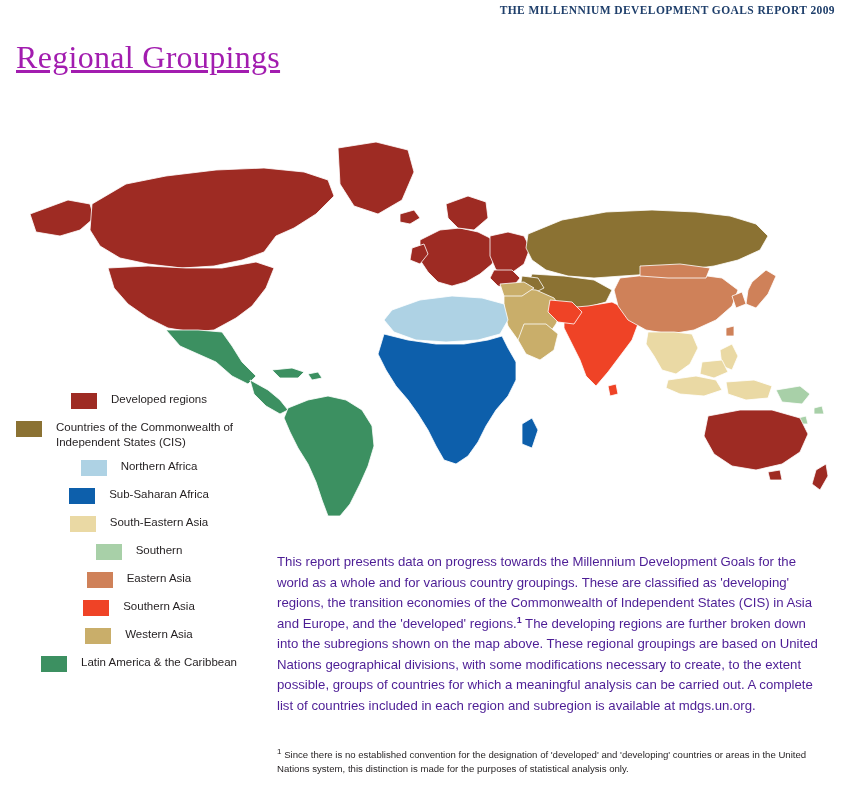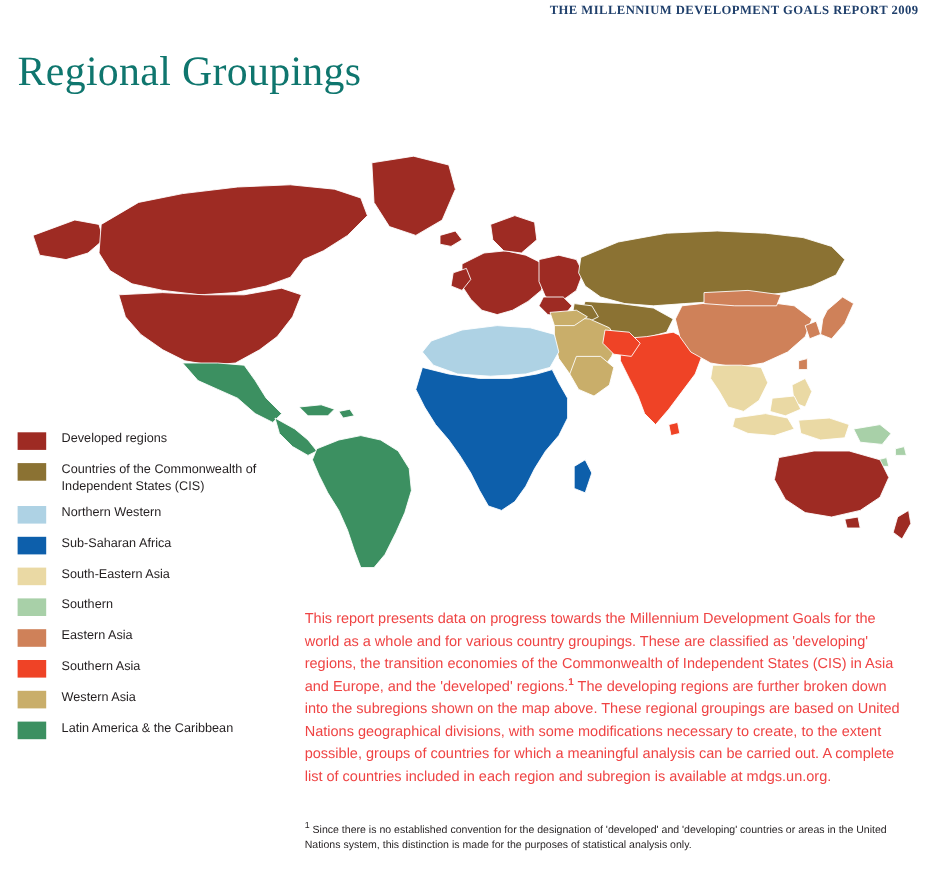"Regional Groupings" .page-title { color: #0f766e -> #a21caf; font-size: 38px -> 32px; text-decoration: none -> underline }
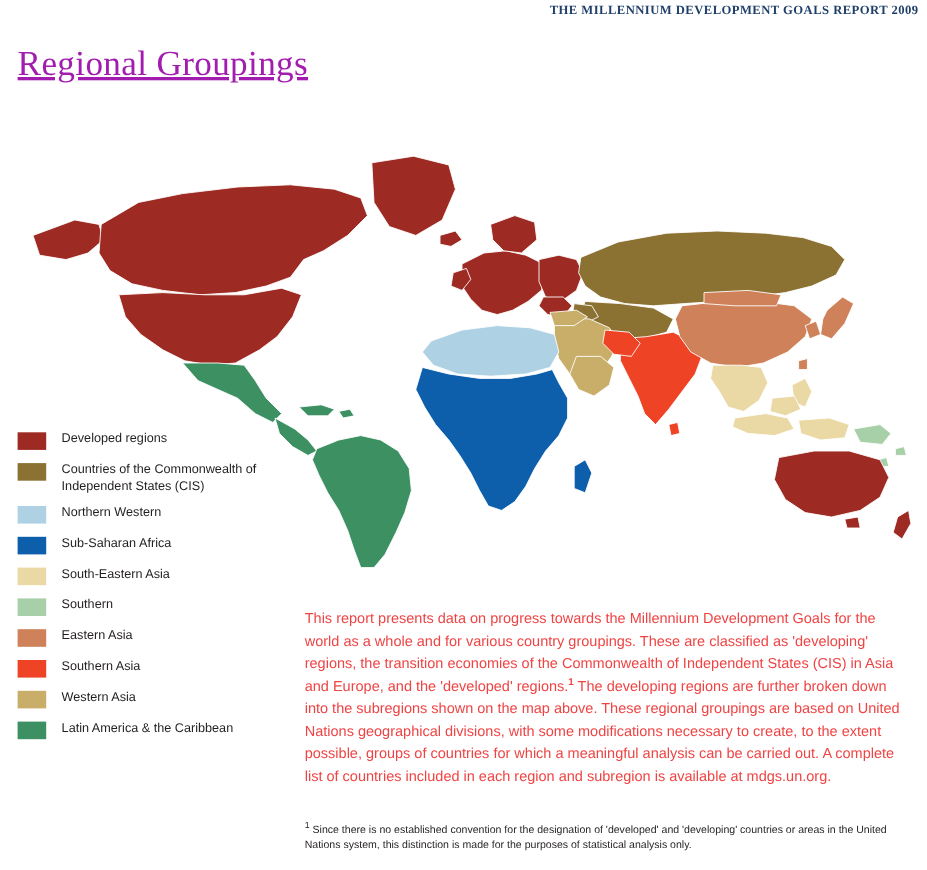"Developed regions" .legend-row { justify-content: none -> center }
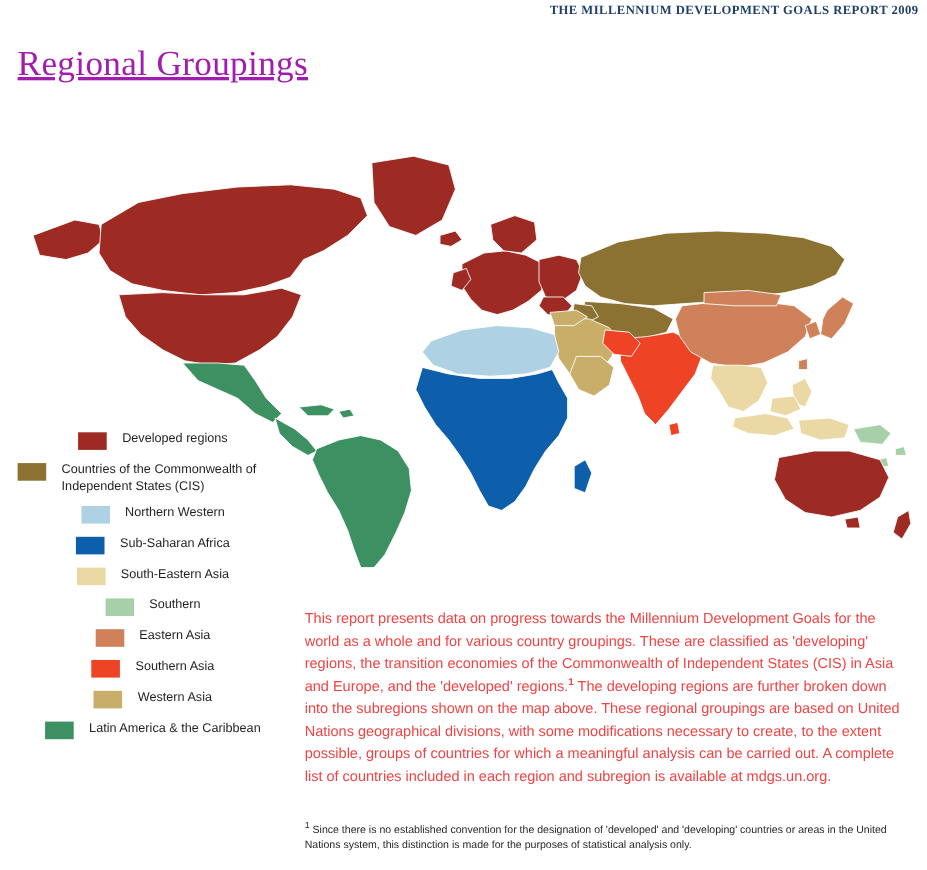"Northern Western" div.legend-label { text: Western -> Africa }
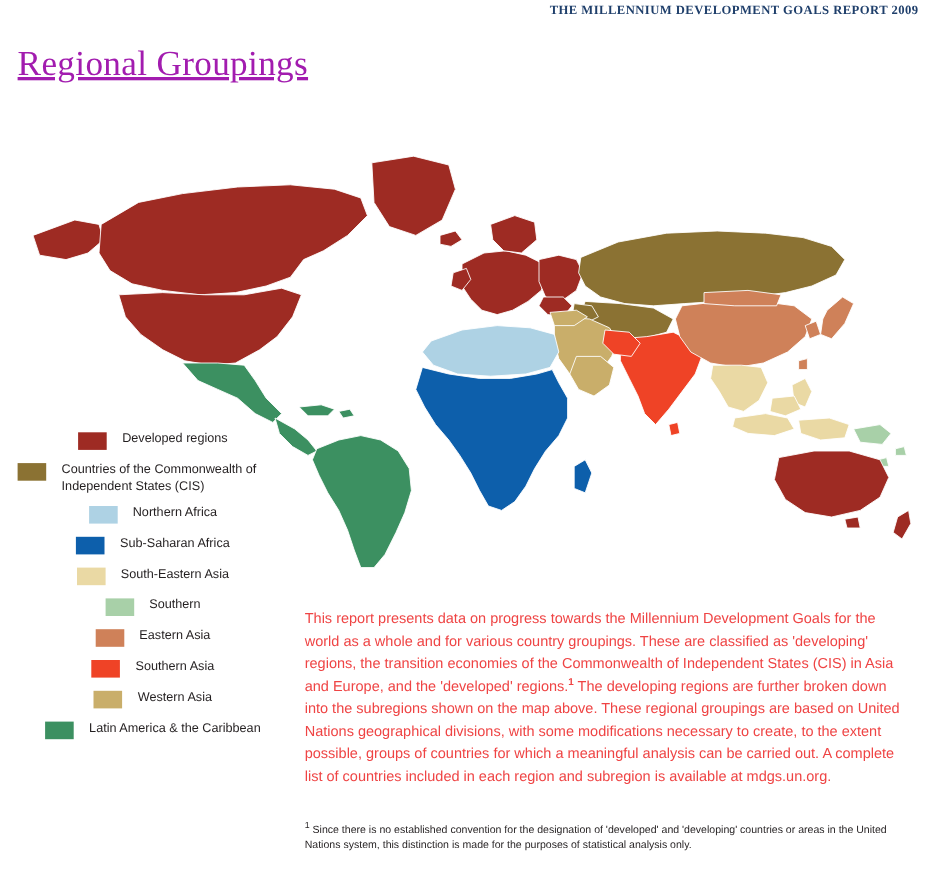"This report presents data on" .body-text { color: #ef4444 -> #4c1d95 }
